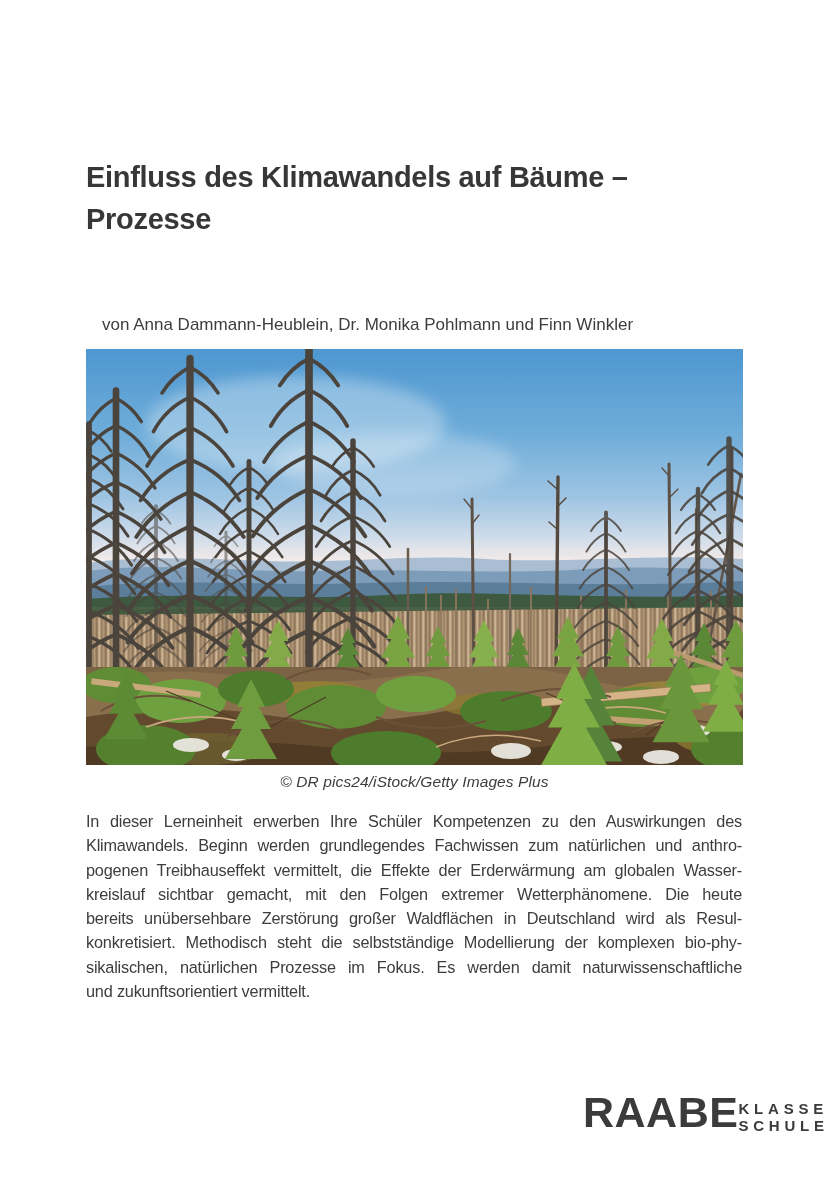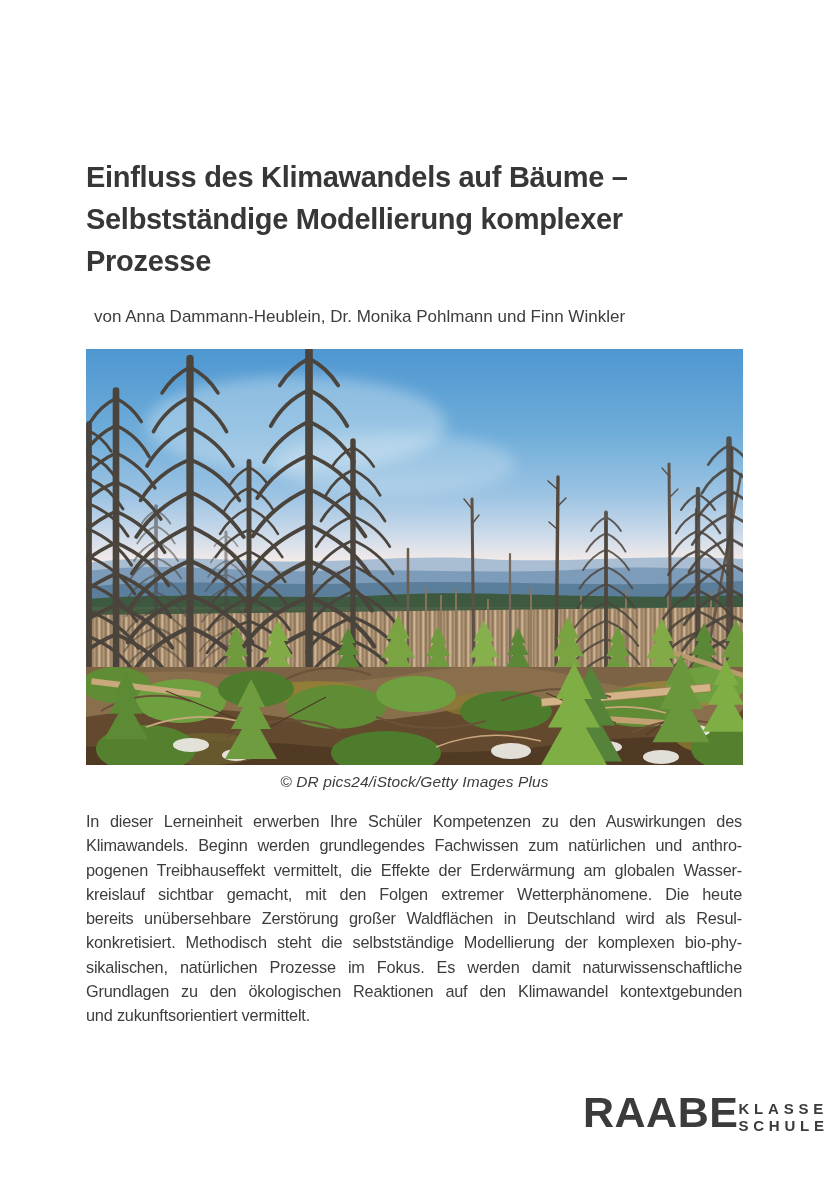"Selbstständige Modellierung komplexer" div { html: <div>Selbstständige Modellierung komplexer</div> -> none }
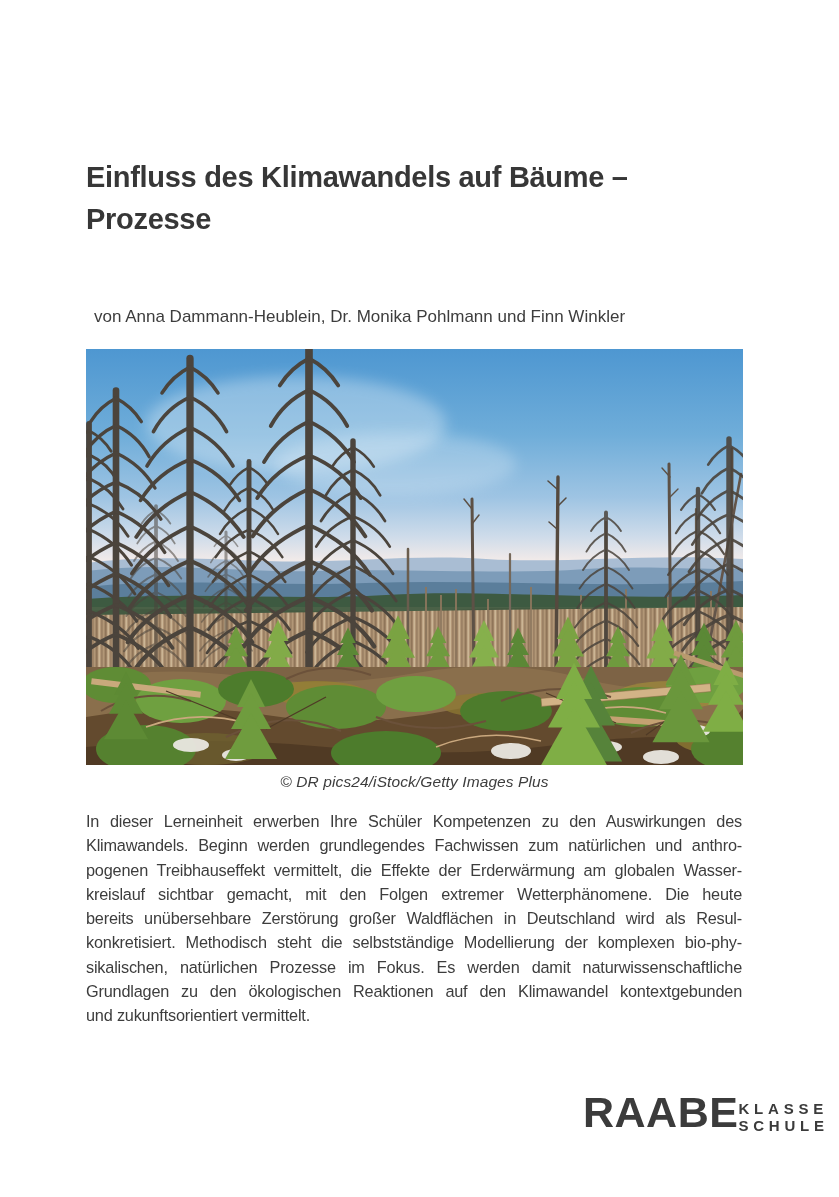"von Anna Dammann-Heublein, Dr. Monika" .byline { margin: 8px -> 16px }
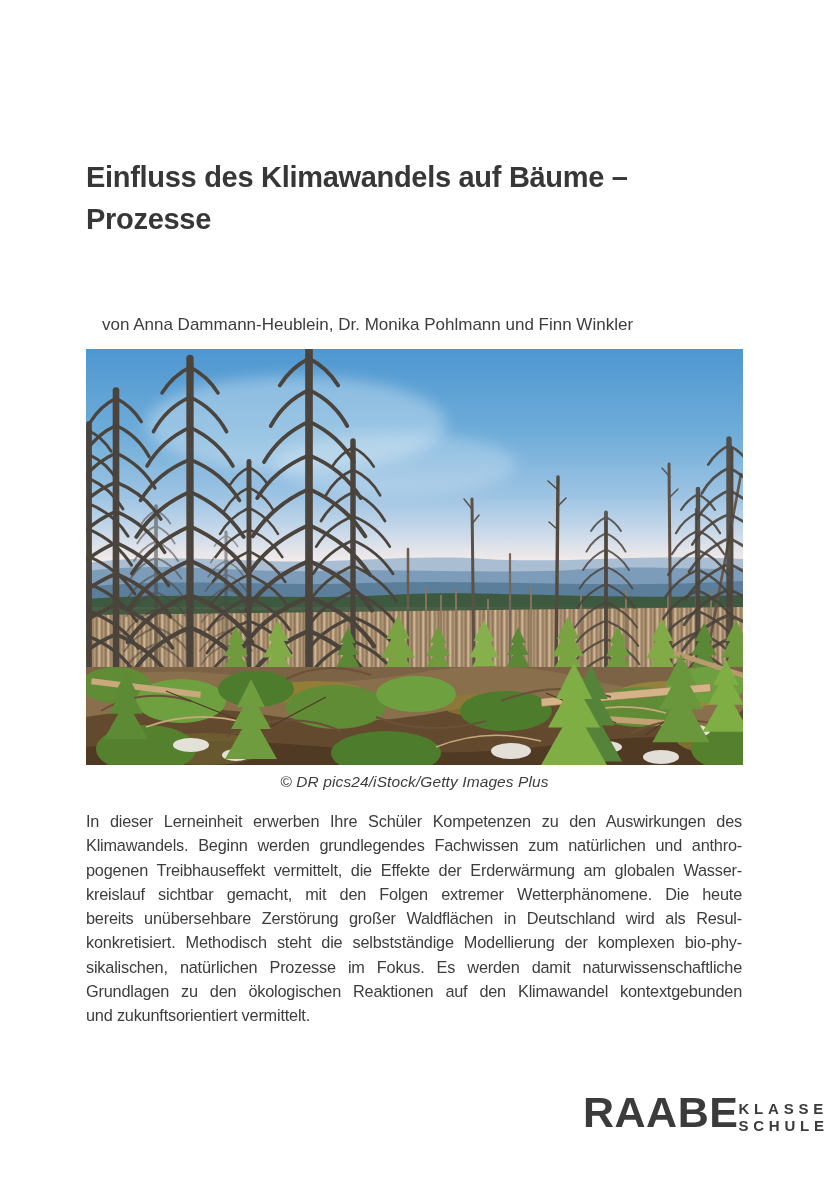"Grundlagen zu den ökologischen" div.jl { html: <div>Grundlagen zu den ökologischen Reaktionen auf den Klimawandel kontextgebunden</div> -> none }
